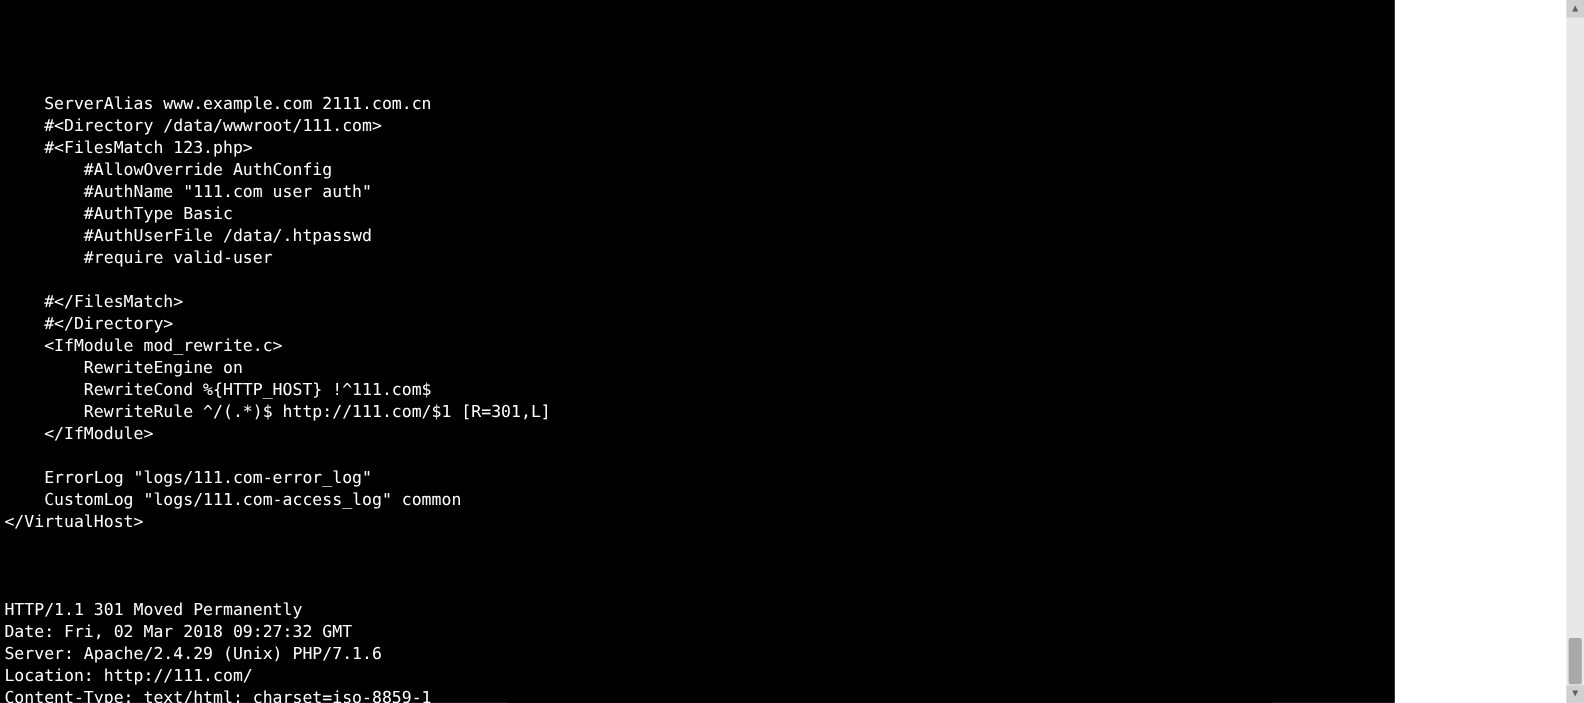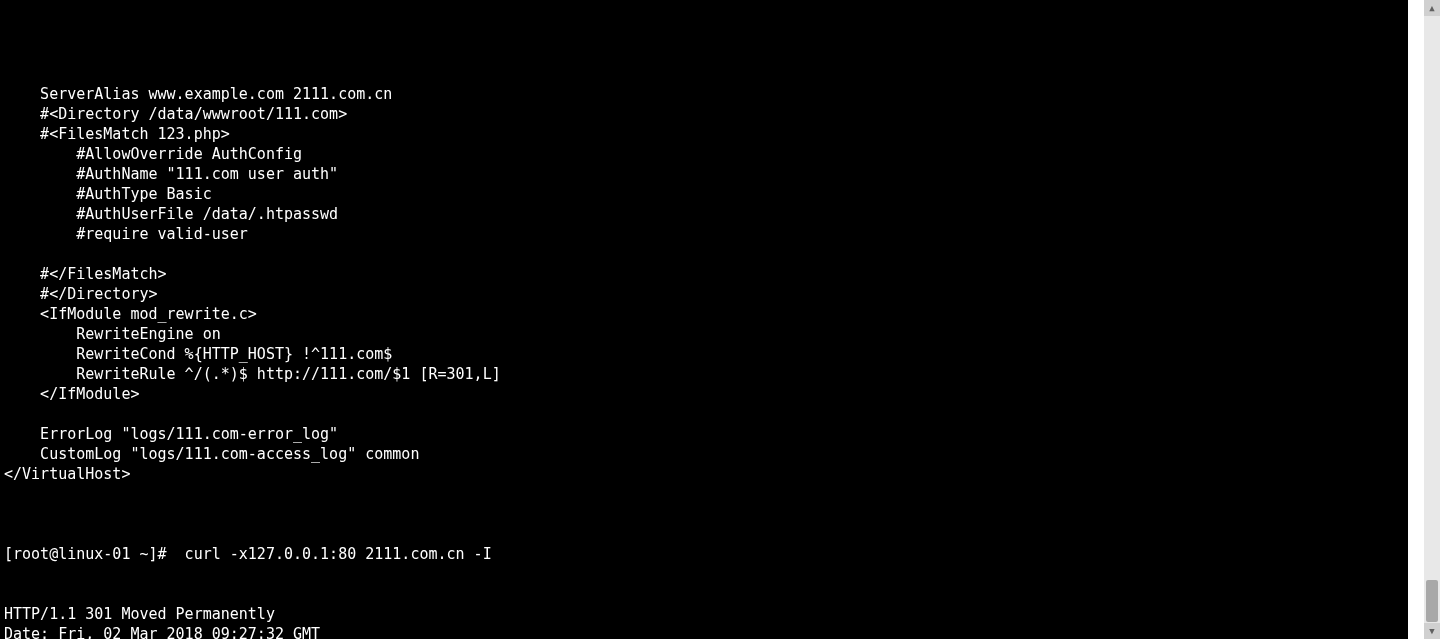"ServerAlias www.example.com 2111.com.cn" .terminal { width: 1408px -> 1268px }
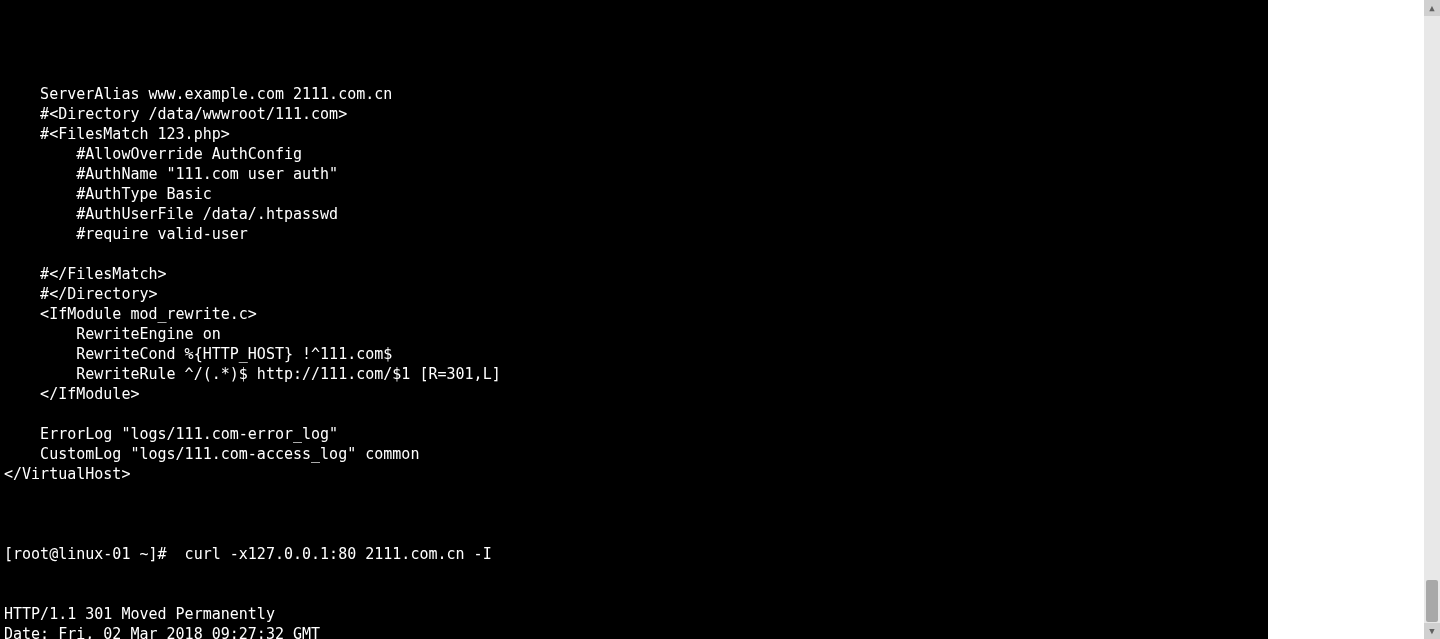"[root@linux-01 ~]# curl -x127.0.0.1:80" div { html: <div>[root@linux-01 ~]# curl -x127.0.0.1:80 2111.com.cn -I</div> -> none }
